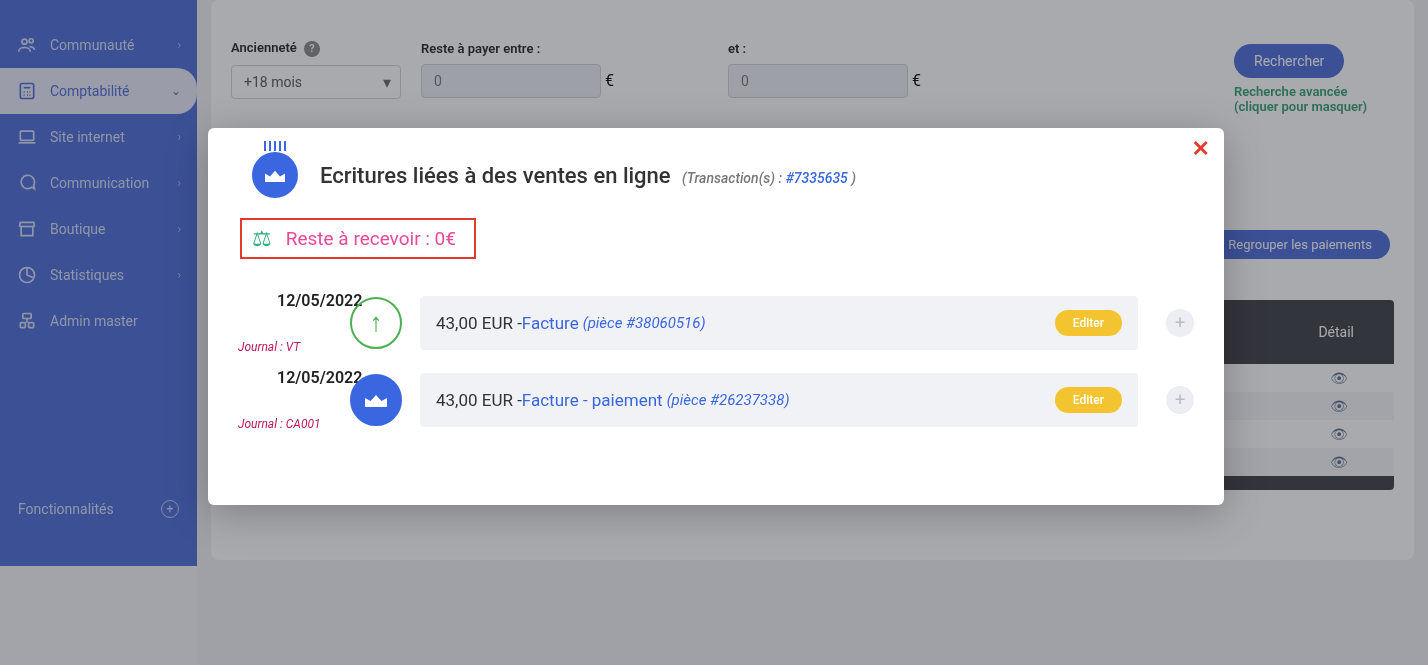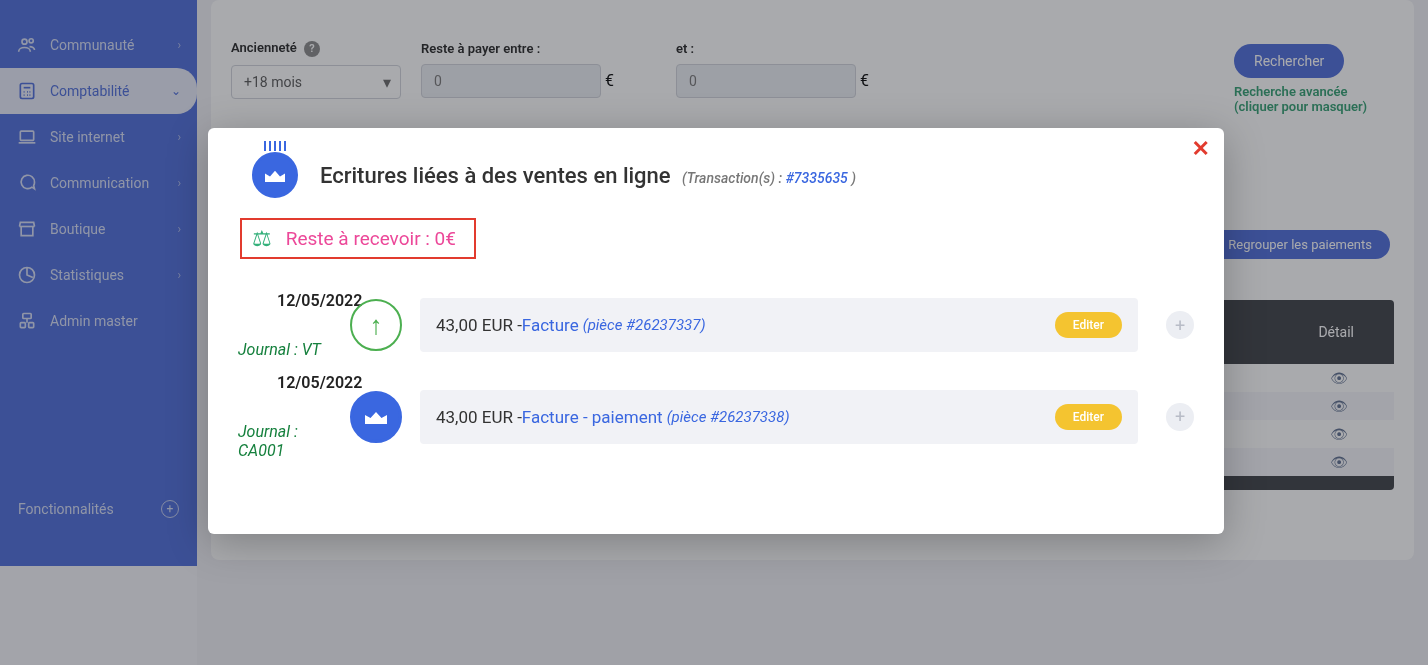"et :" div.filter-group { margin-left: 42px -> 94px }
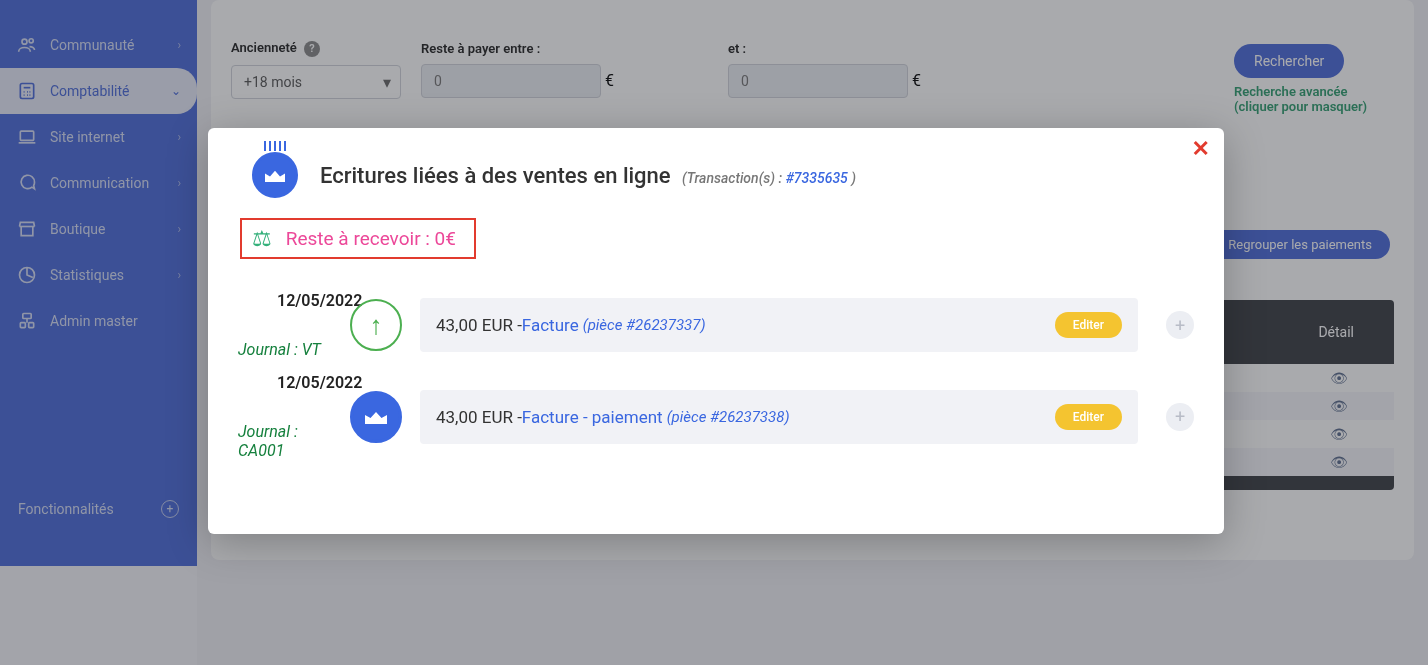"(pièce #26237337)" span.piece { text: 26237337 -> 38060516 }
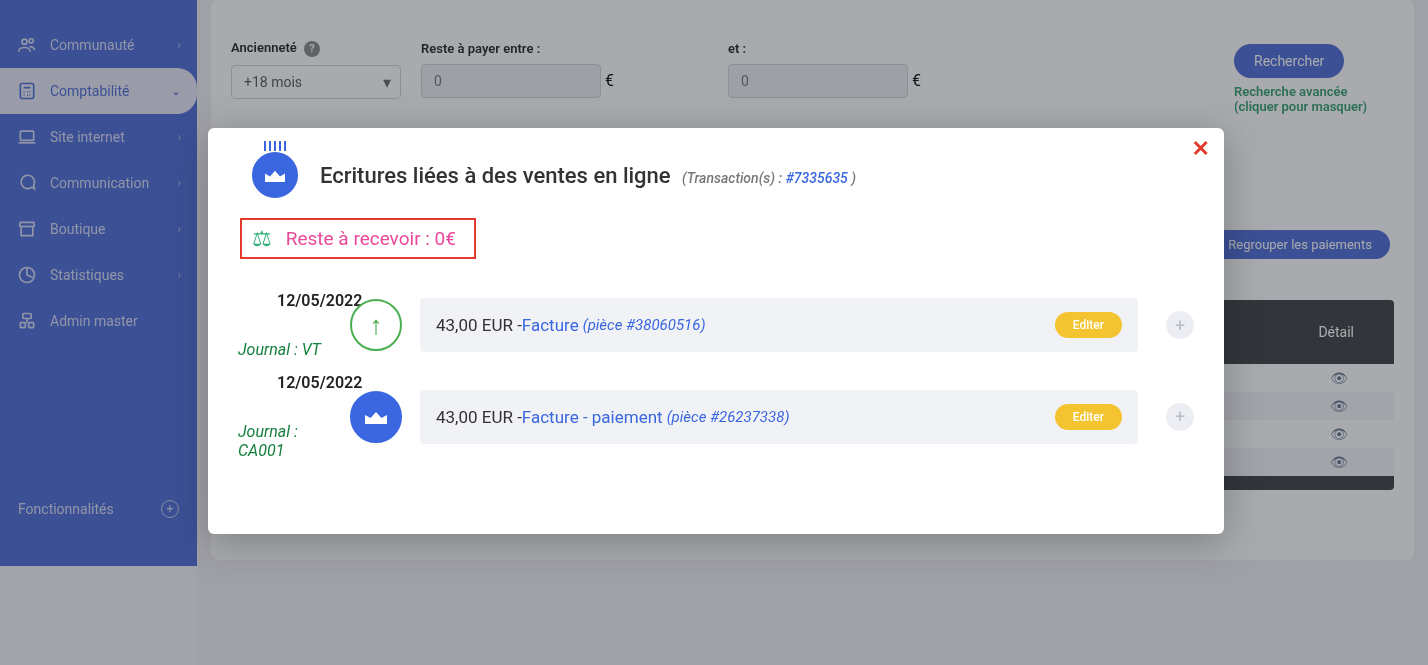"Journal : VT" .entry-journal { color: #15803d -> #be185d; font-size: 16px -> 12px }
